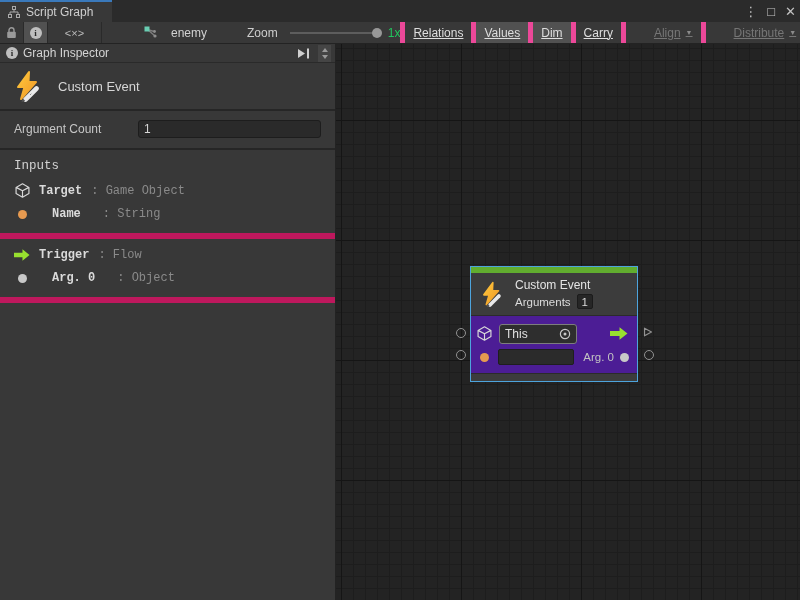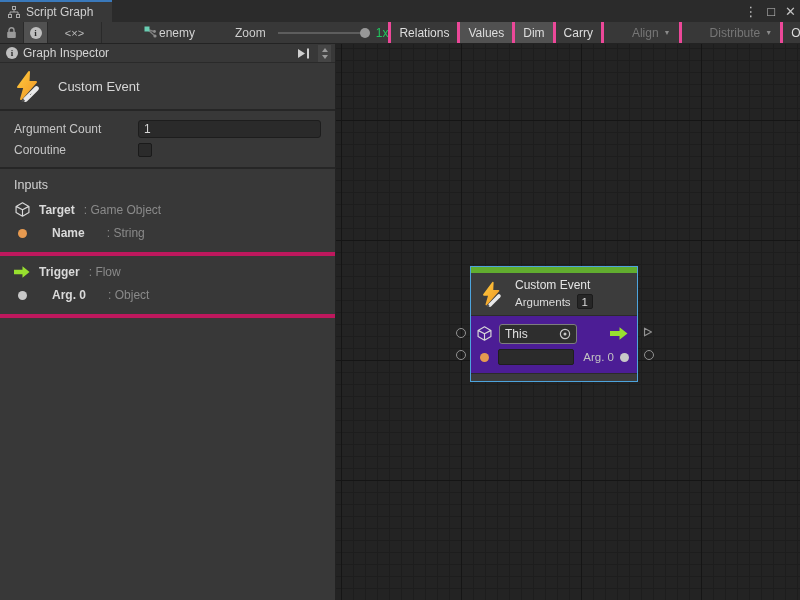"enemy" .breadcrumb { gap: 1px -> 13px }
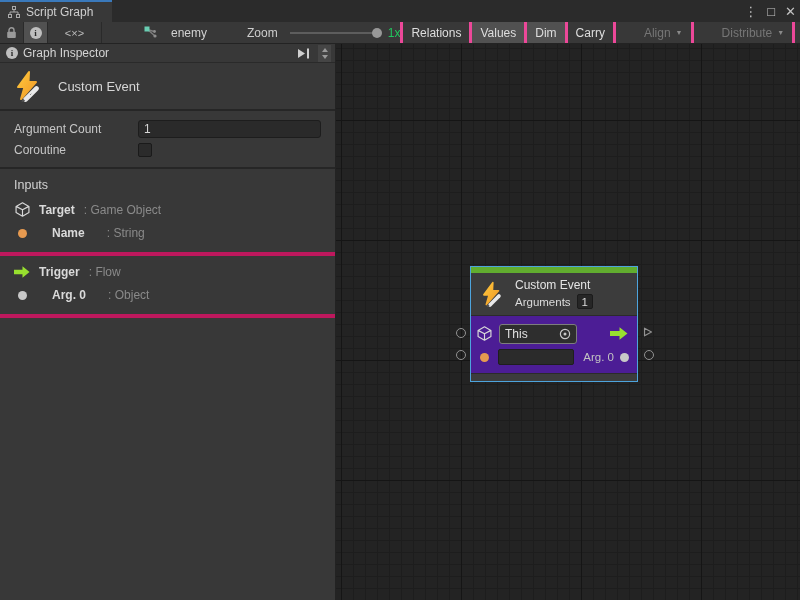"Relations" .tb-right .tbtn { border-left: 3px solid #ec4899 -> 5px solid #ec4899; text-decoration: none -> underline }
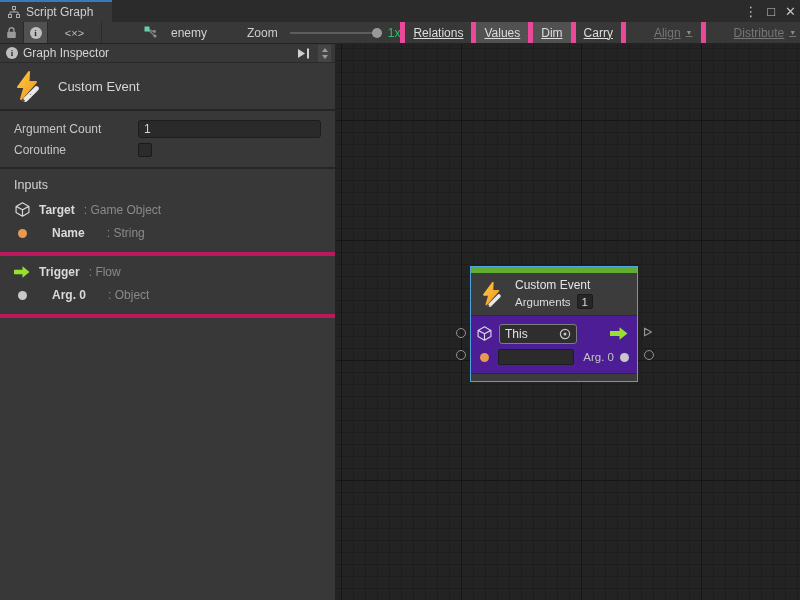"Coroutine" div.frow { html: <div> <span>Coroutine</span> <div></div> </div> -> none }
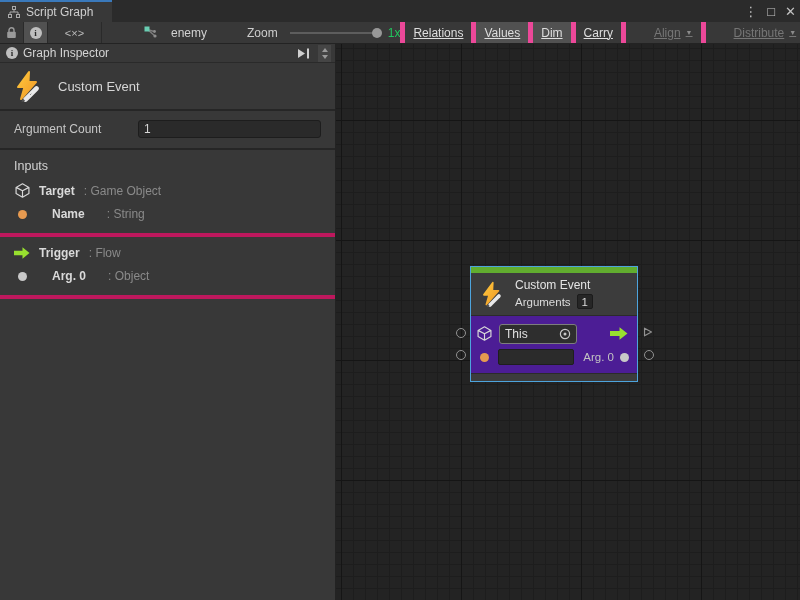"Inputs" .portsec { border-bottom: 4px solid #be185d -> 6px solid #be185d; font-family: none -> Liberation Mono, monospace }
